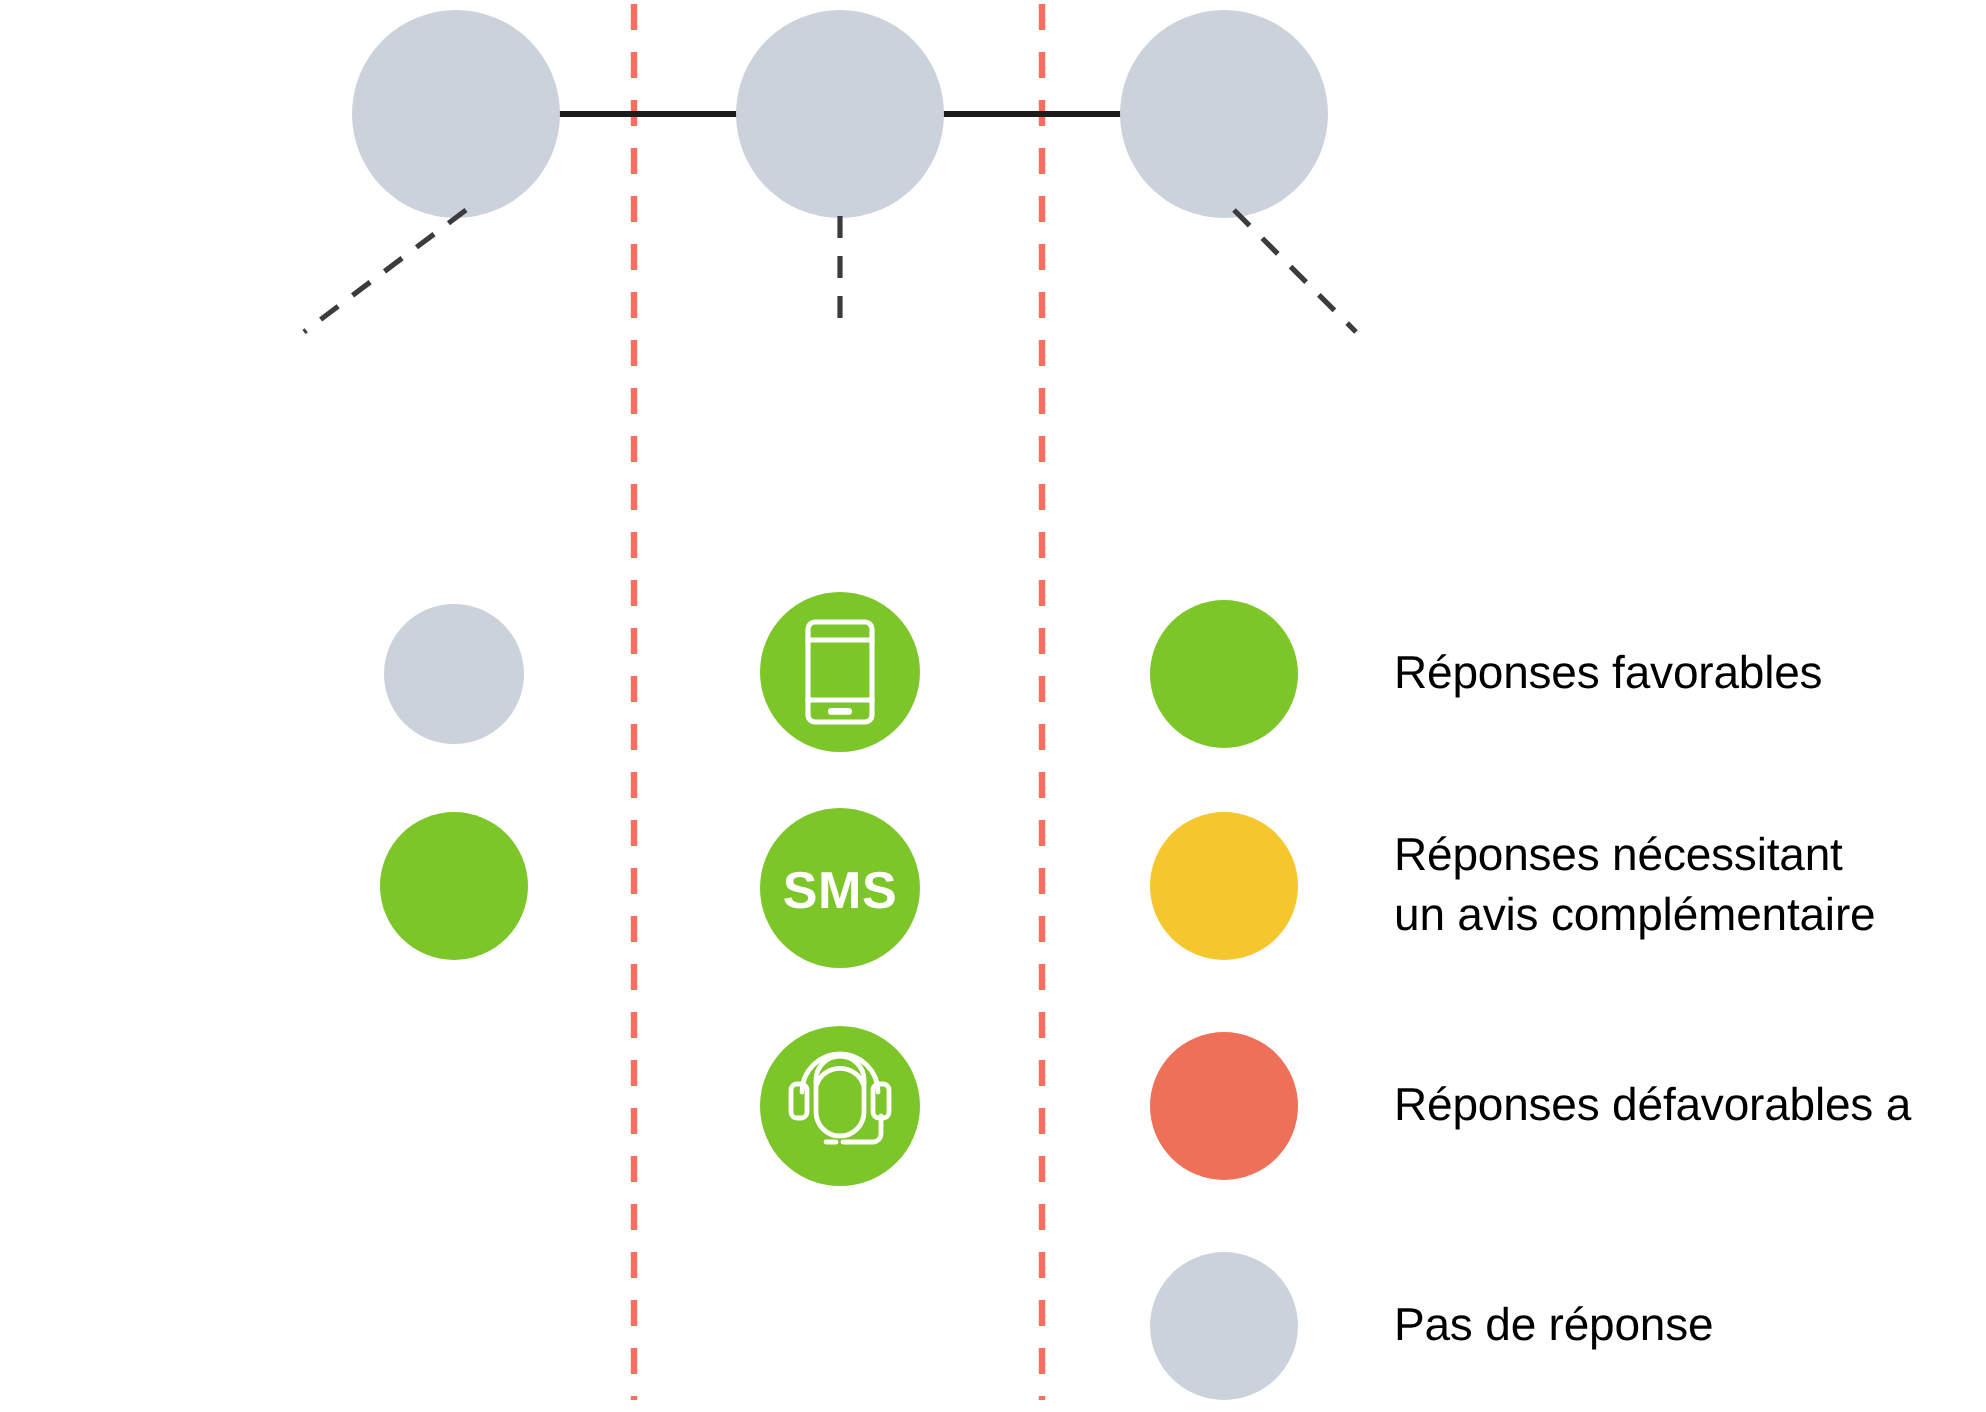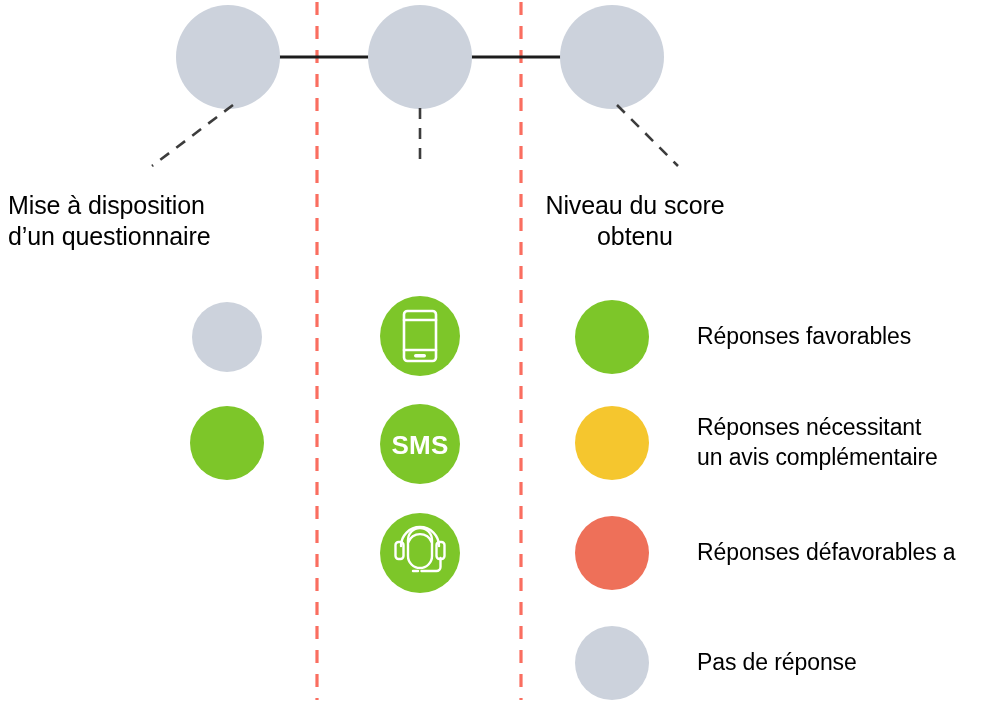"Mise à disposition" div.stage-caption { html: <div>Mise à disposition d’un questionnaire</div> -> none }
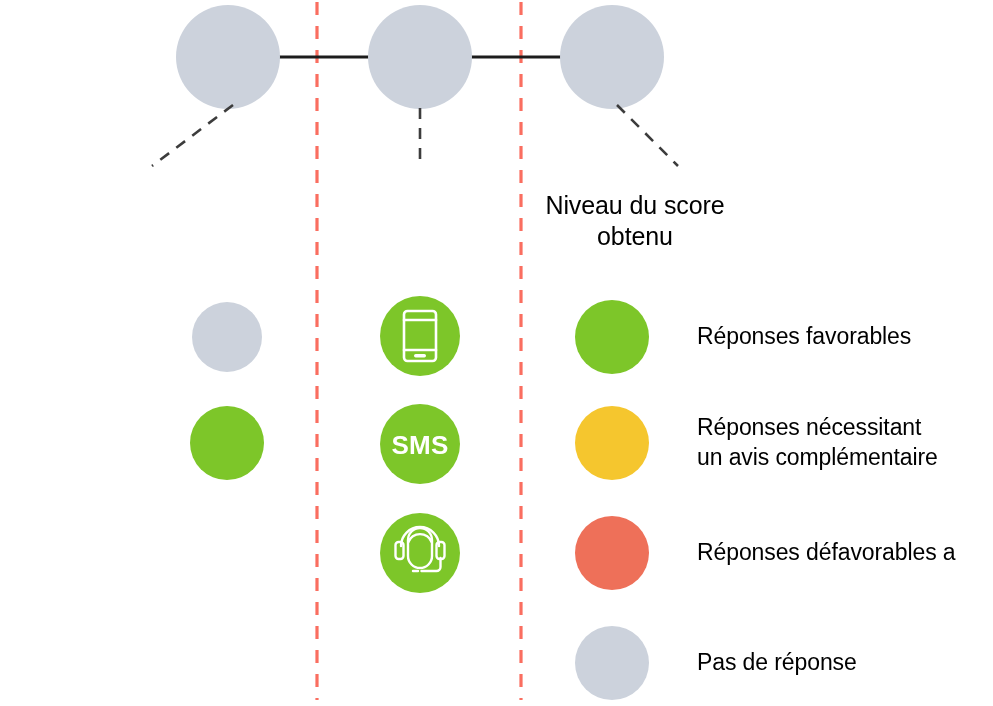"Niveau du score" div.stage-caption { html: <div>Niveau du score obtenu</div> -> none }
